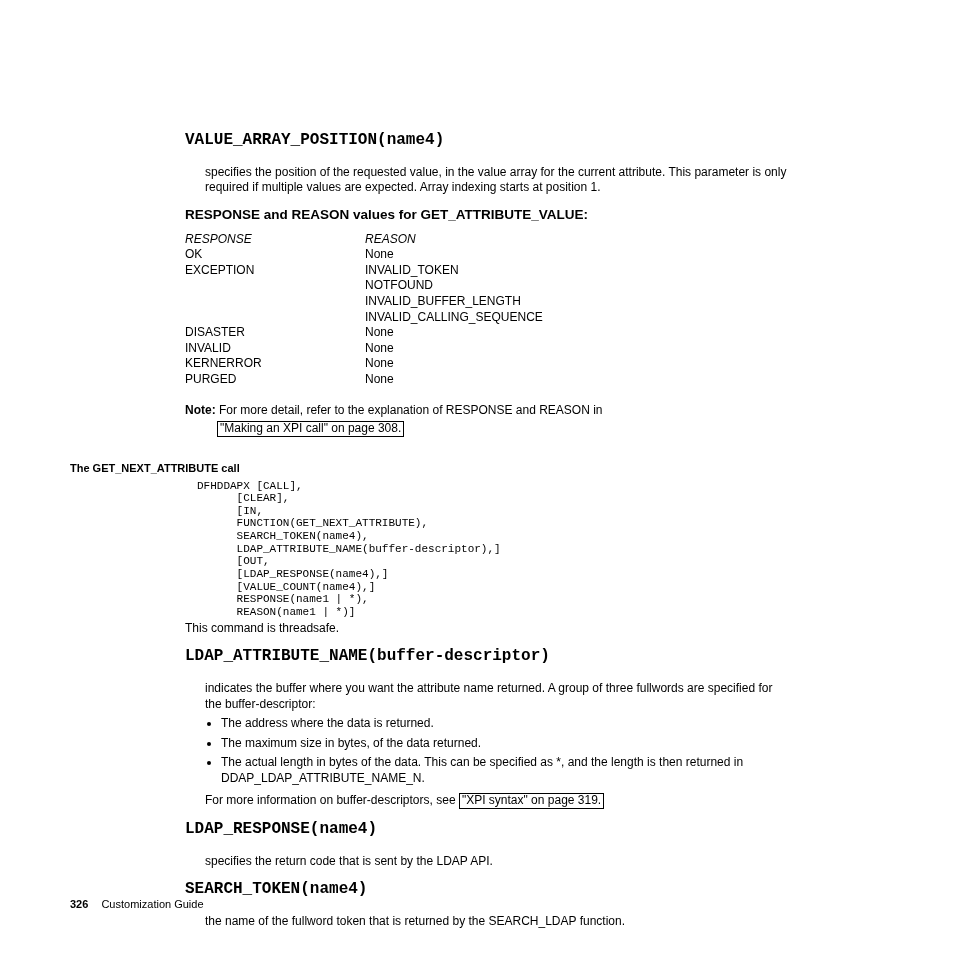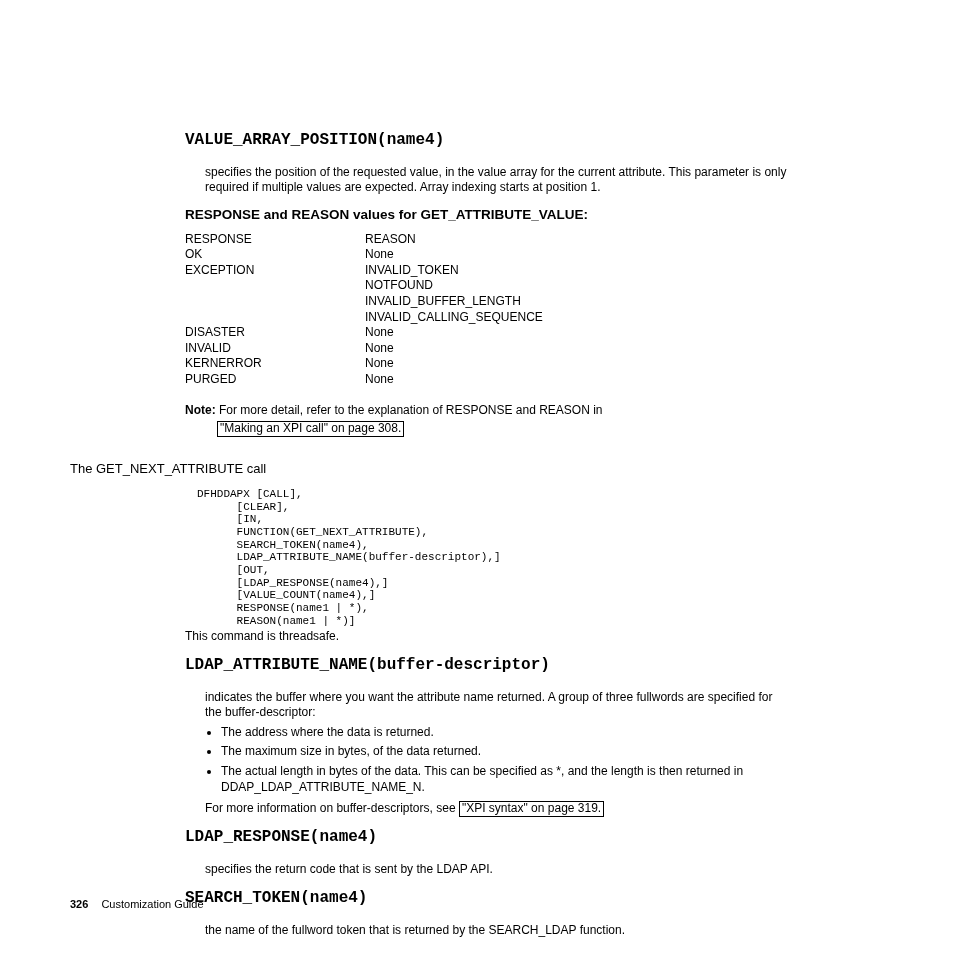"RESPONSE" .th { font-style: none -> italic }
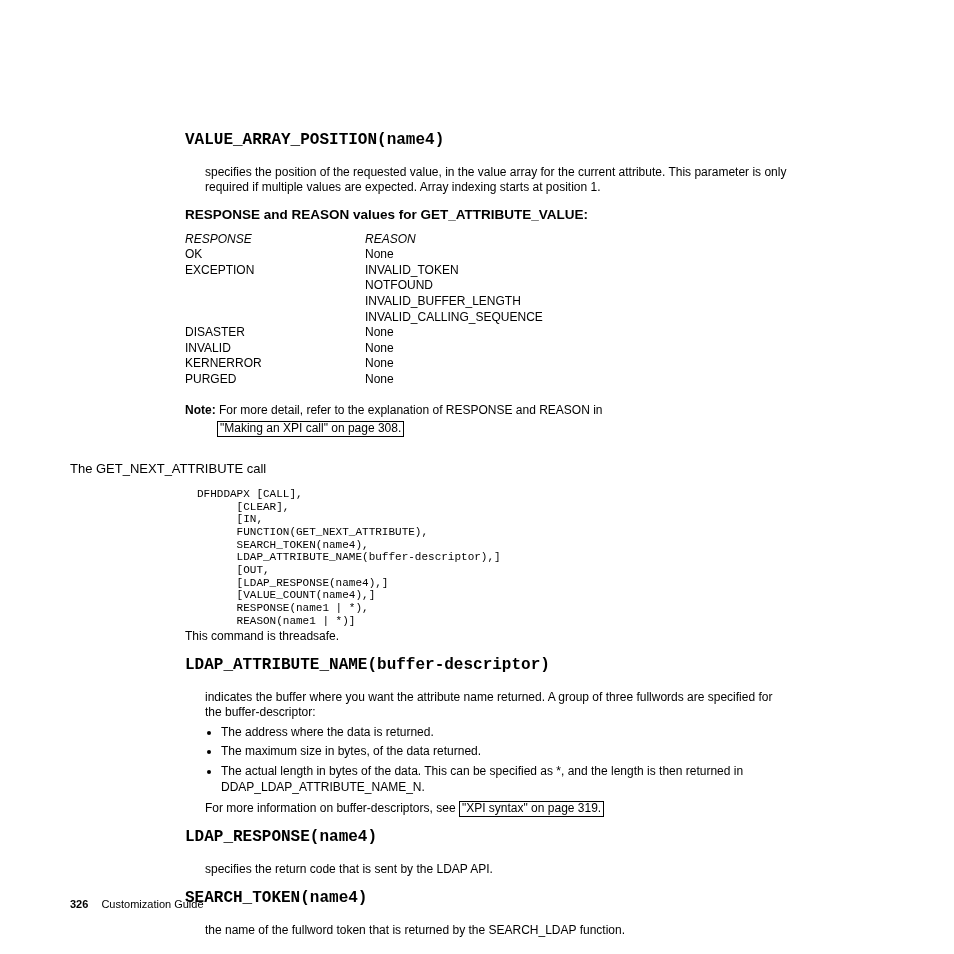"The GET_NEXT_ATTRIBUTE call" .h2 { font-size: 13px -> 11px; font-weight: normal -> bold; margin-bottom: 10px -> 4px }
